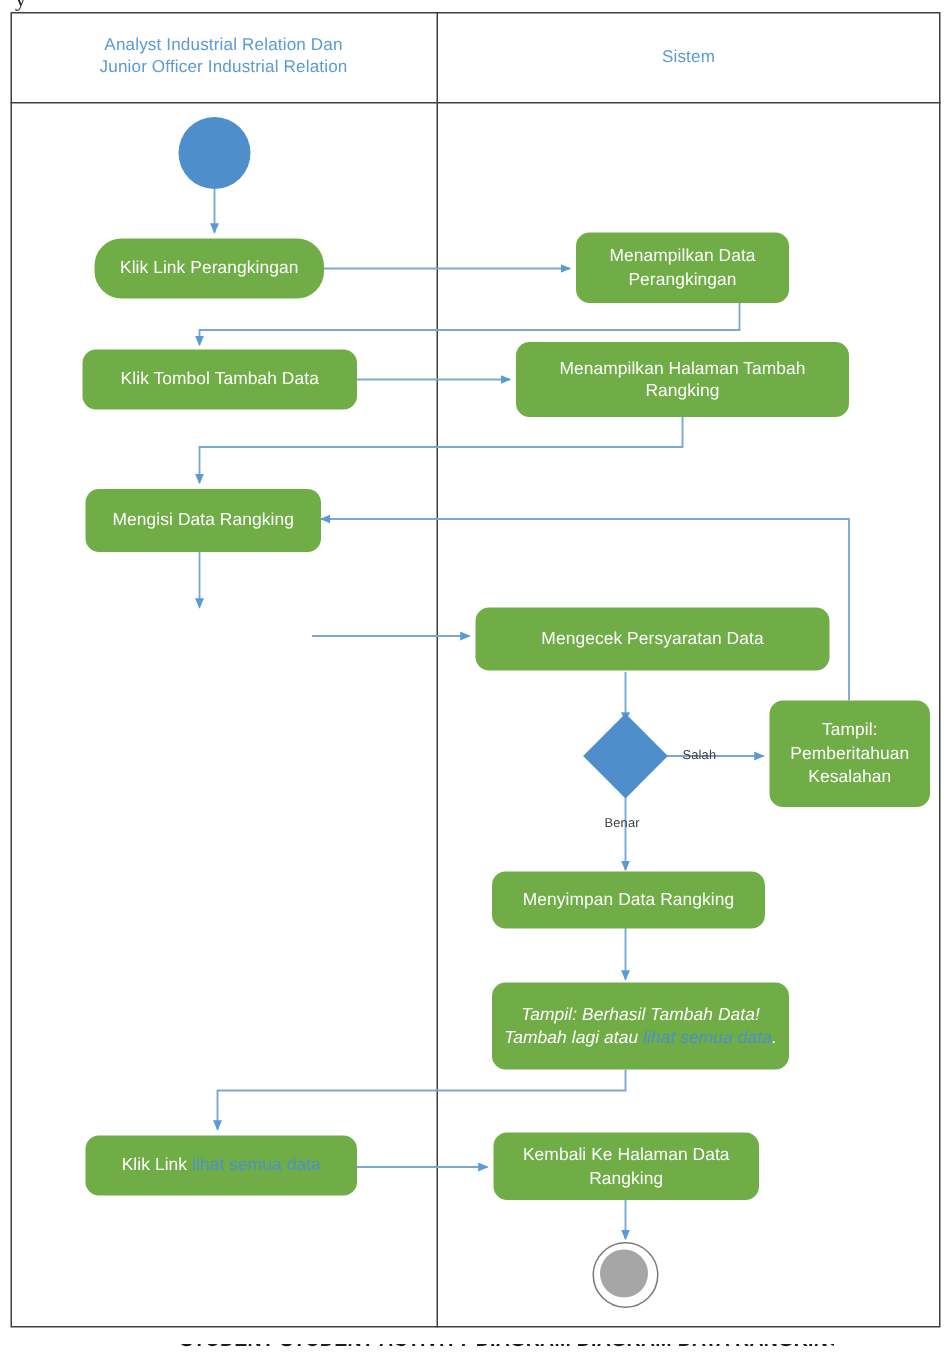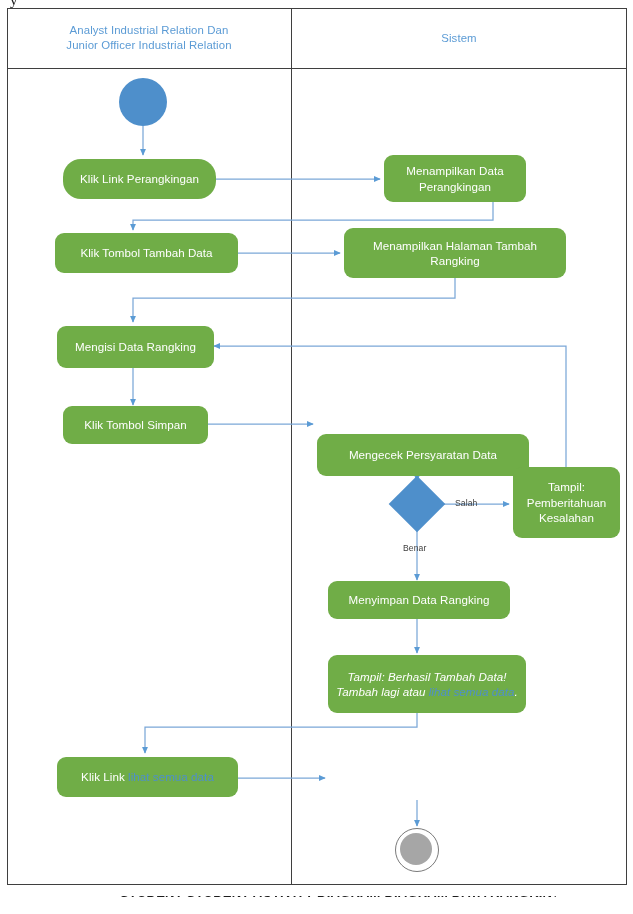"Klik Tombol Simpan" div.node { html: <div>Klik Tombol Simpan</div> -> none }
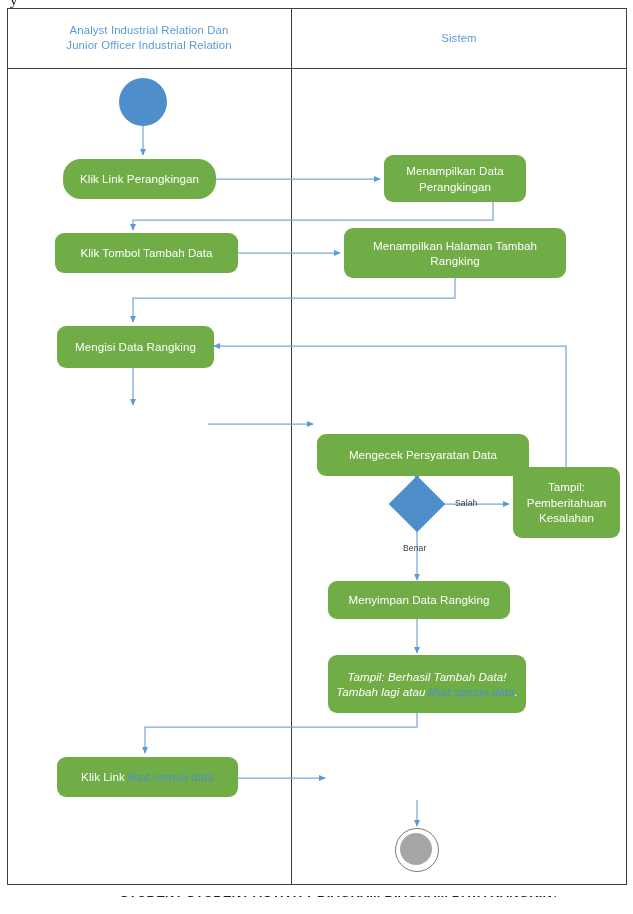"Mengecek Persyaratan Data" div.node { margin-top: 29px -> none; width: 212px -> 236px }
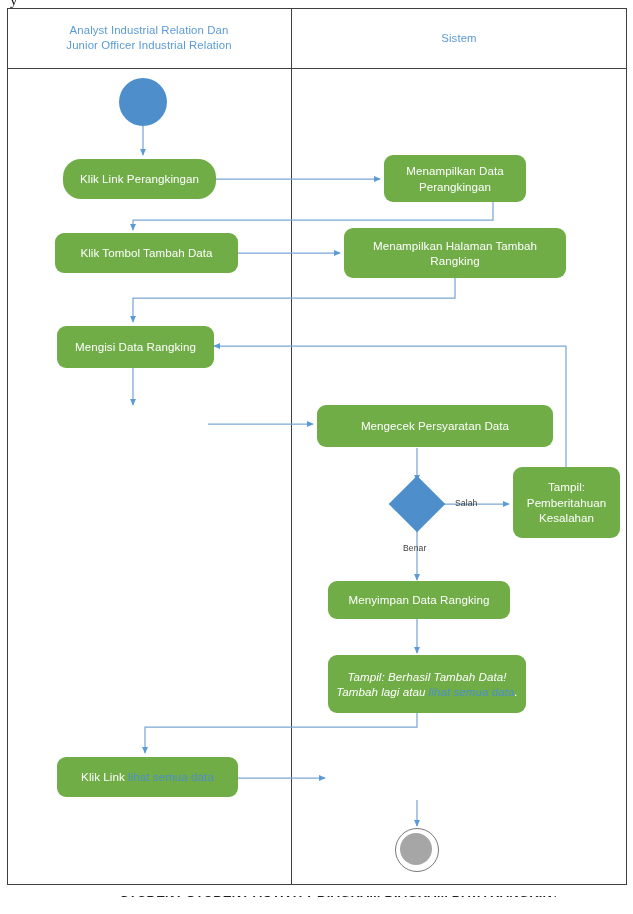"Kembali Ke Halaman Data Rangking" div.node { html: none -> <div>Kembali Ke Halaman Data Rangking</div> }
